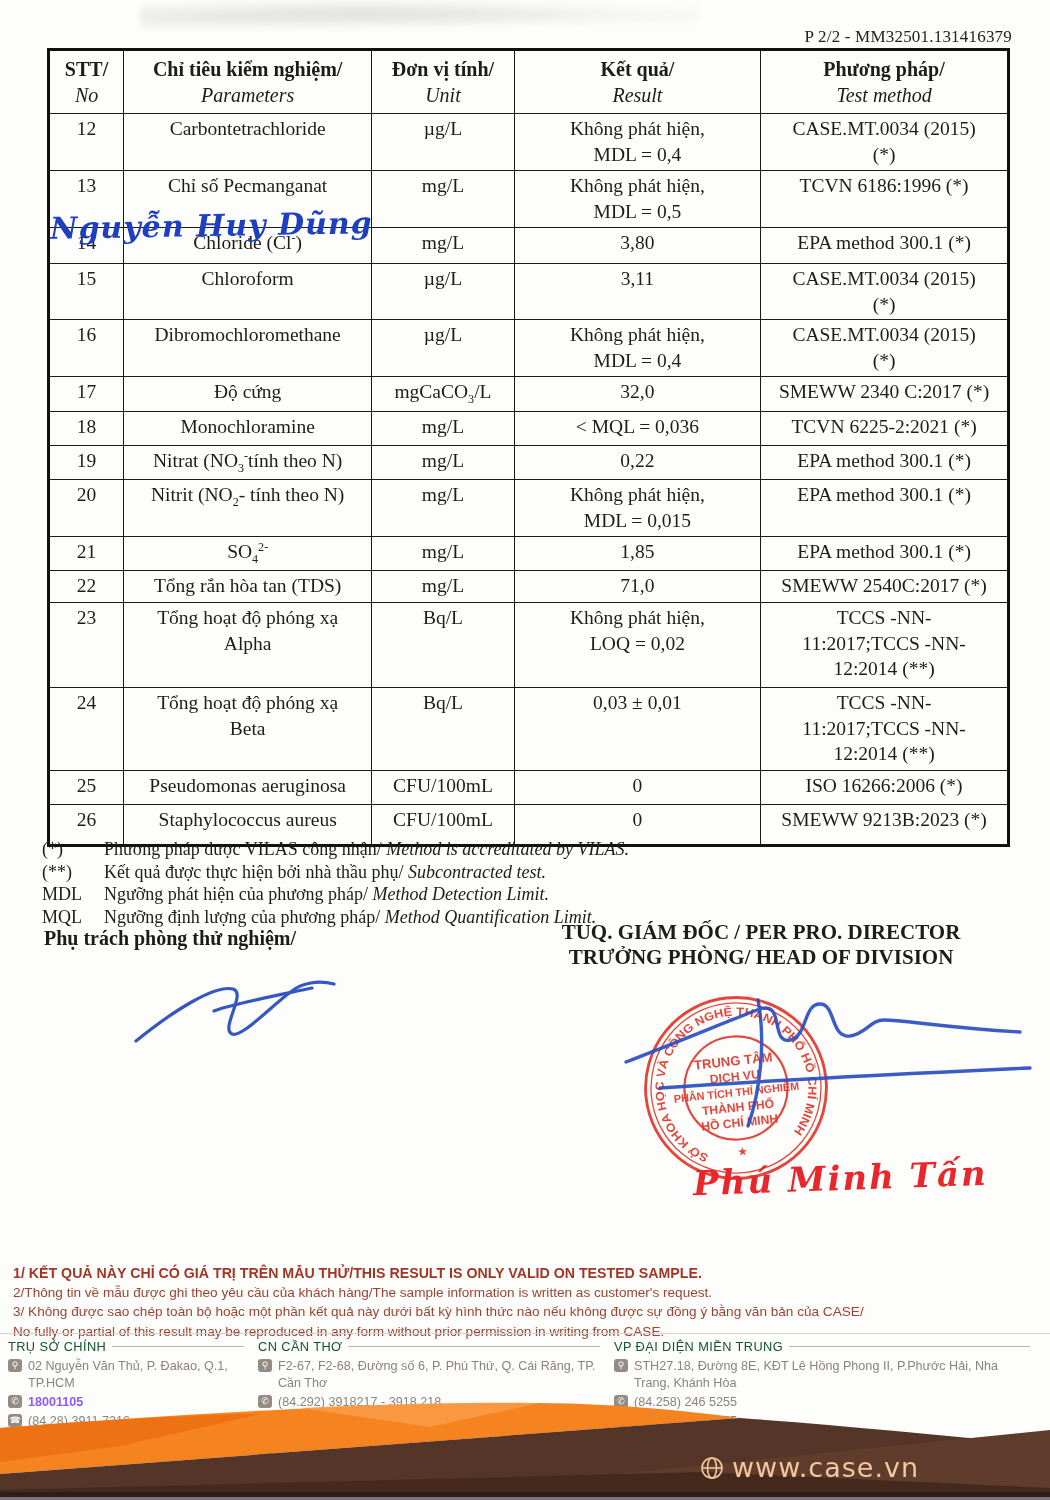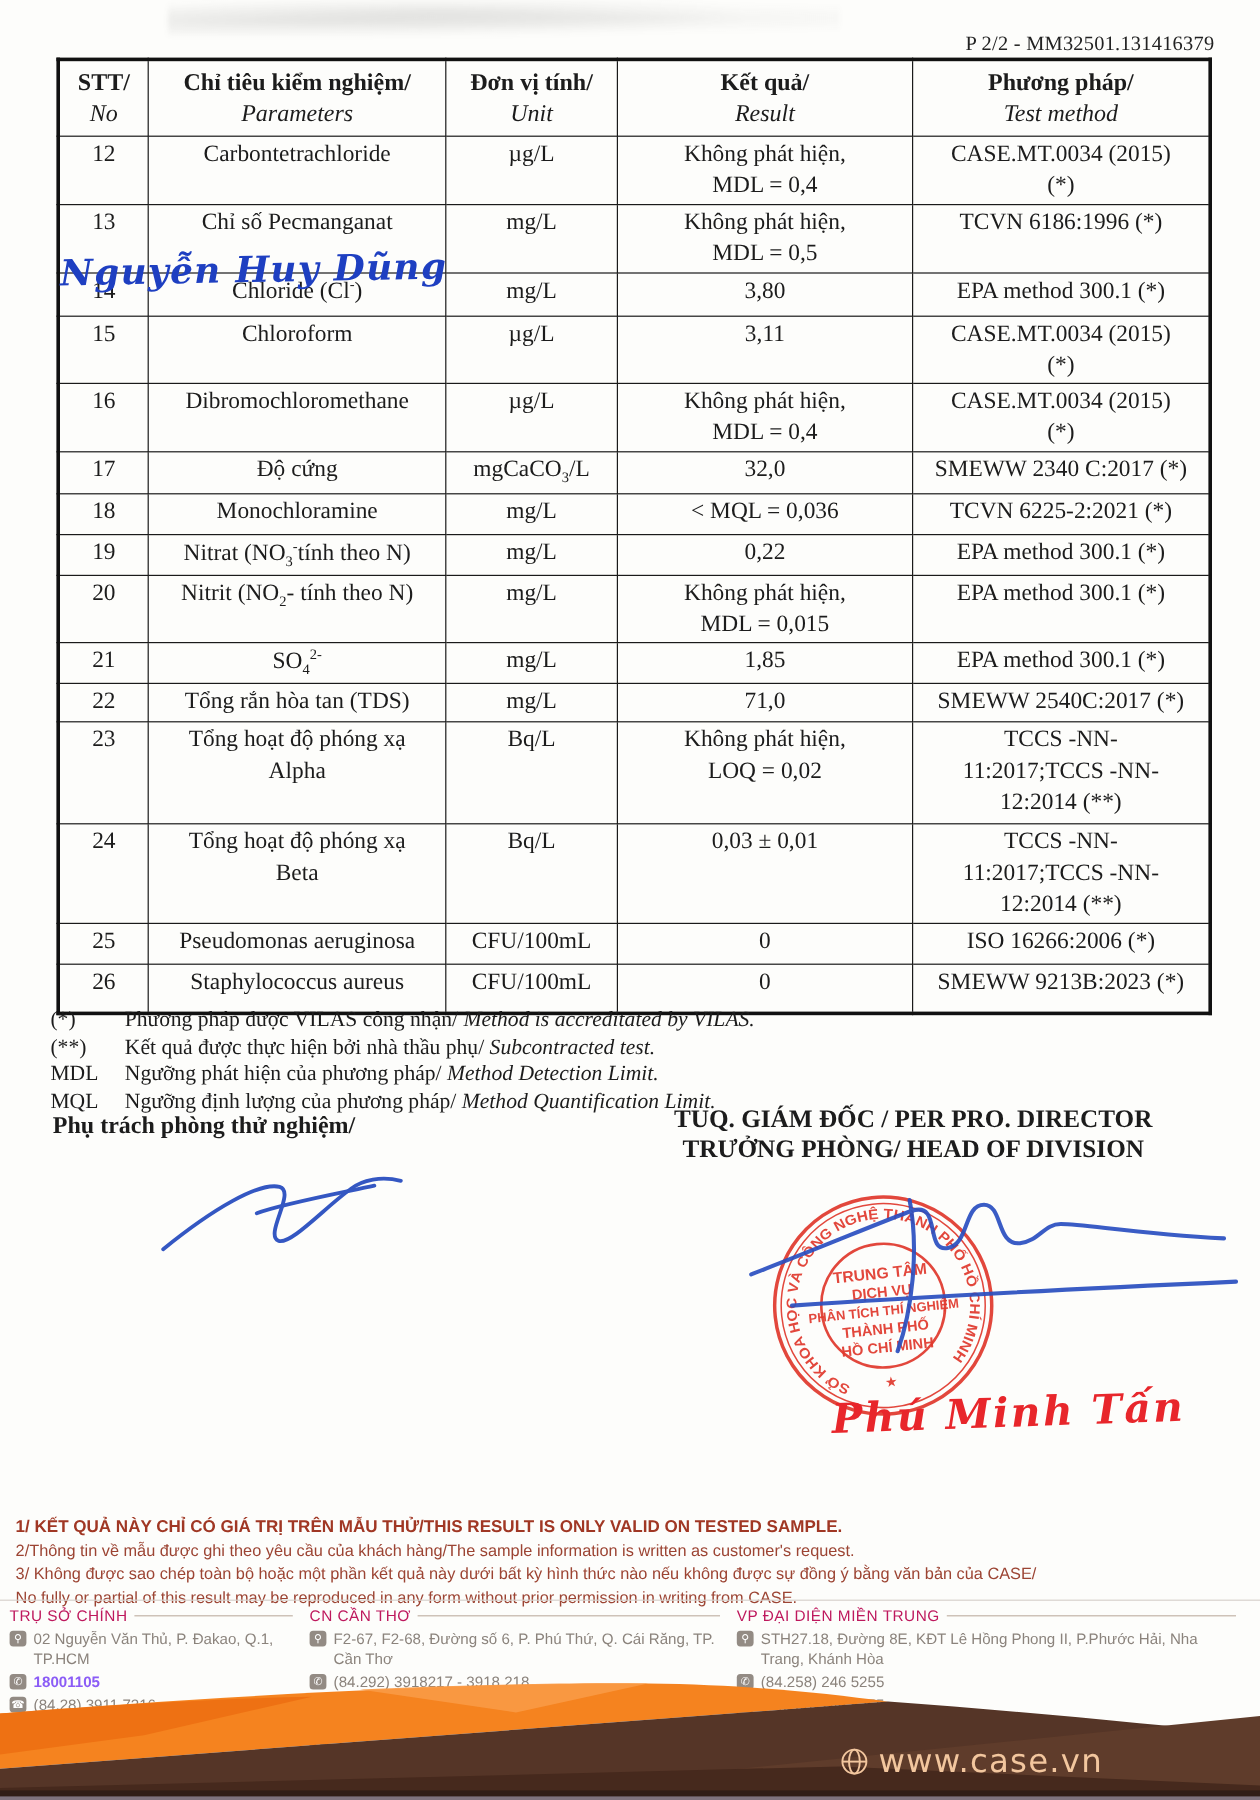"TRỤ SỞ CHÍNH" .chead { color: #be185d -> #14532d }
